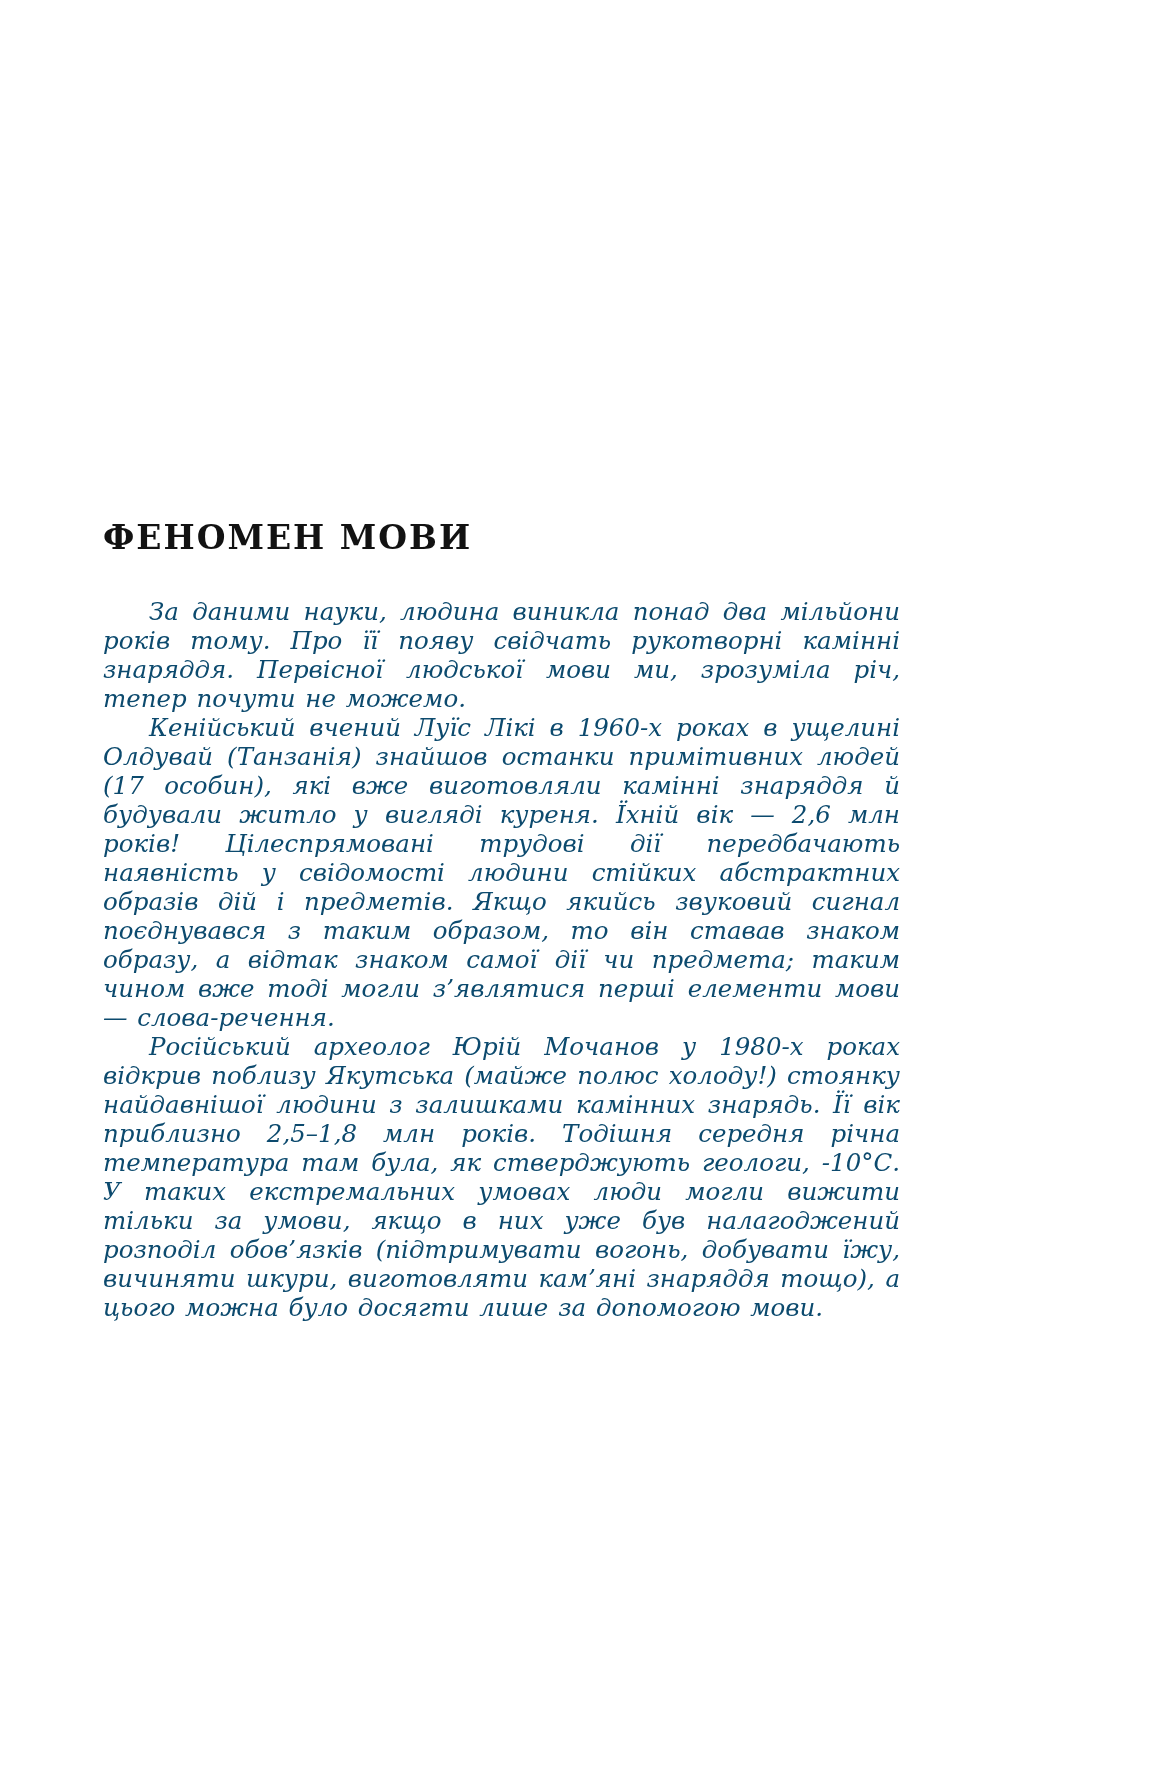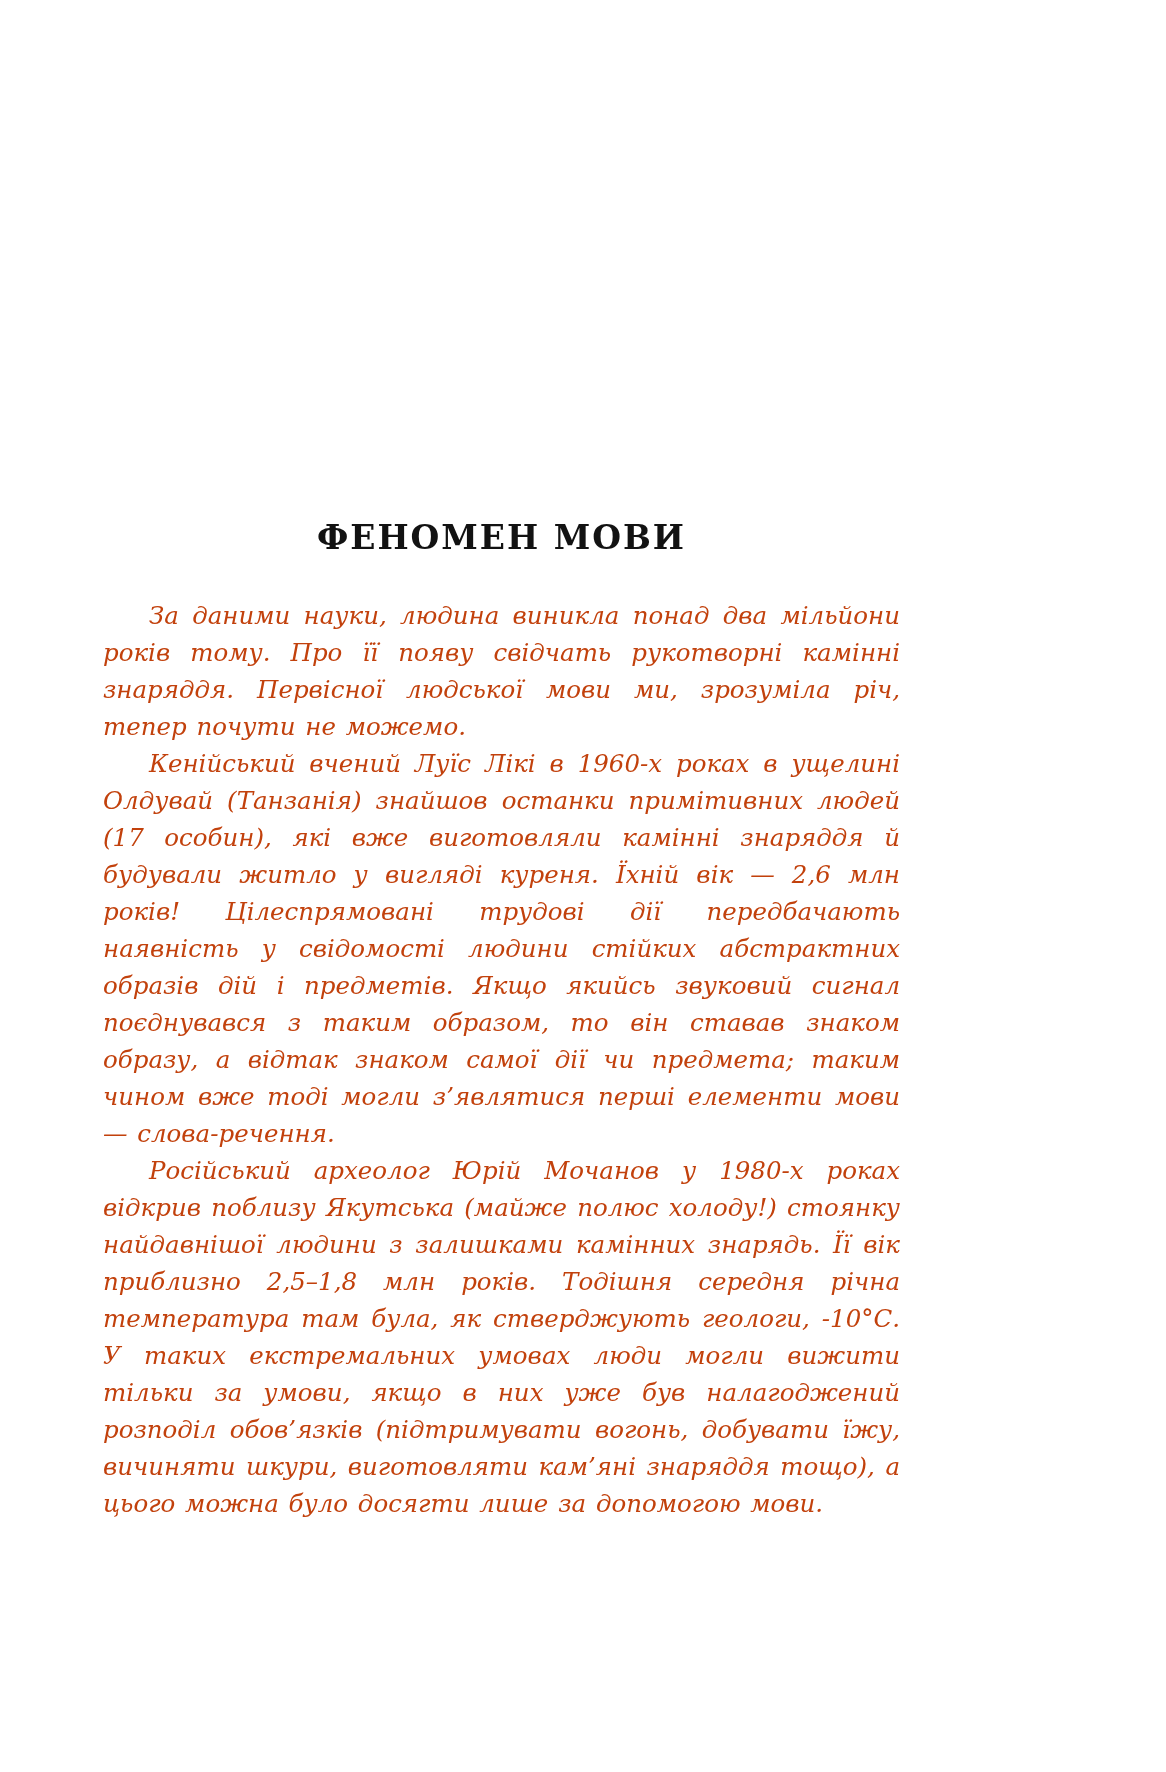"ФЕНОМЕН МОВИ" .title { text-align: center -> none }
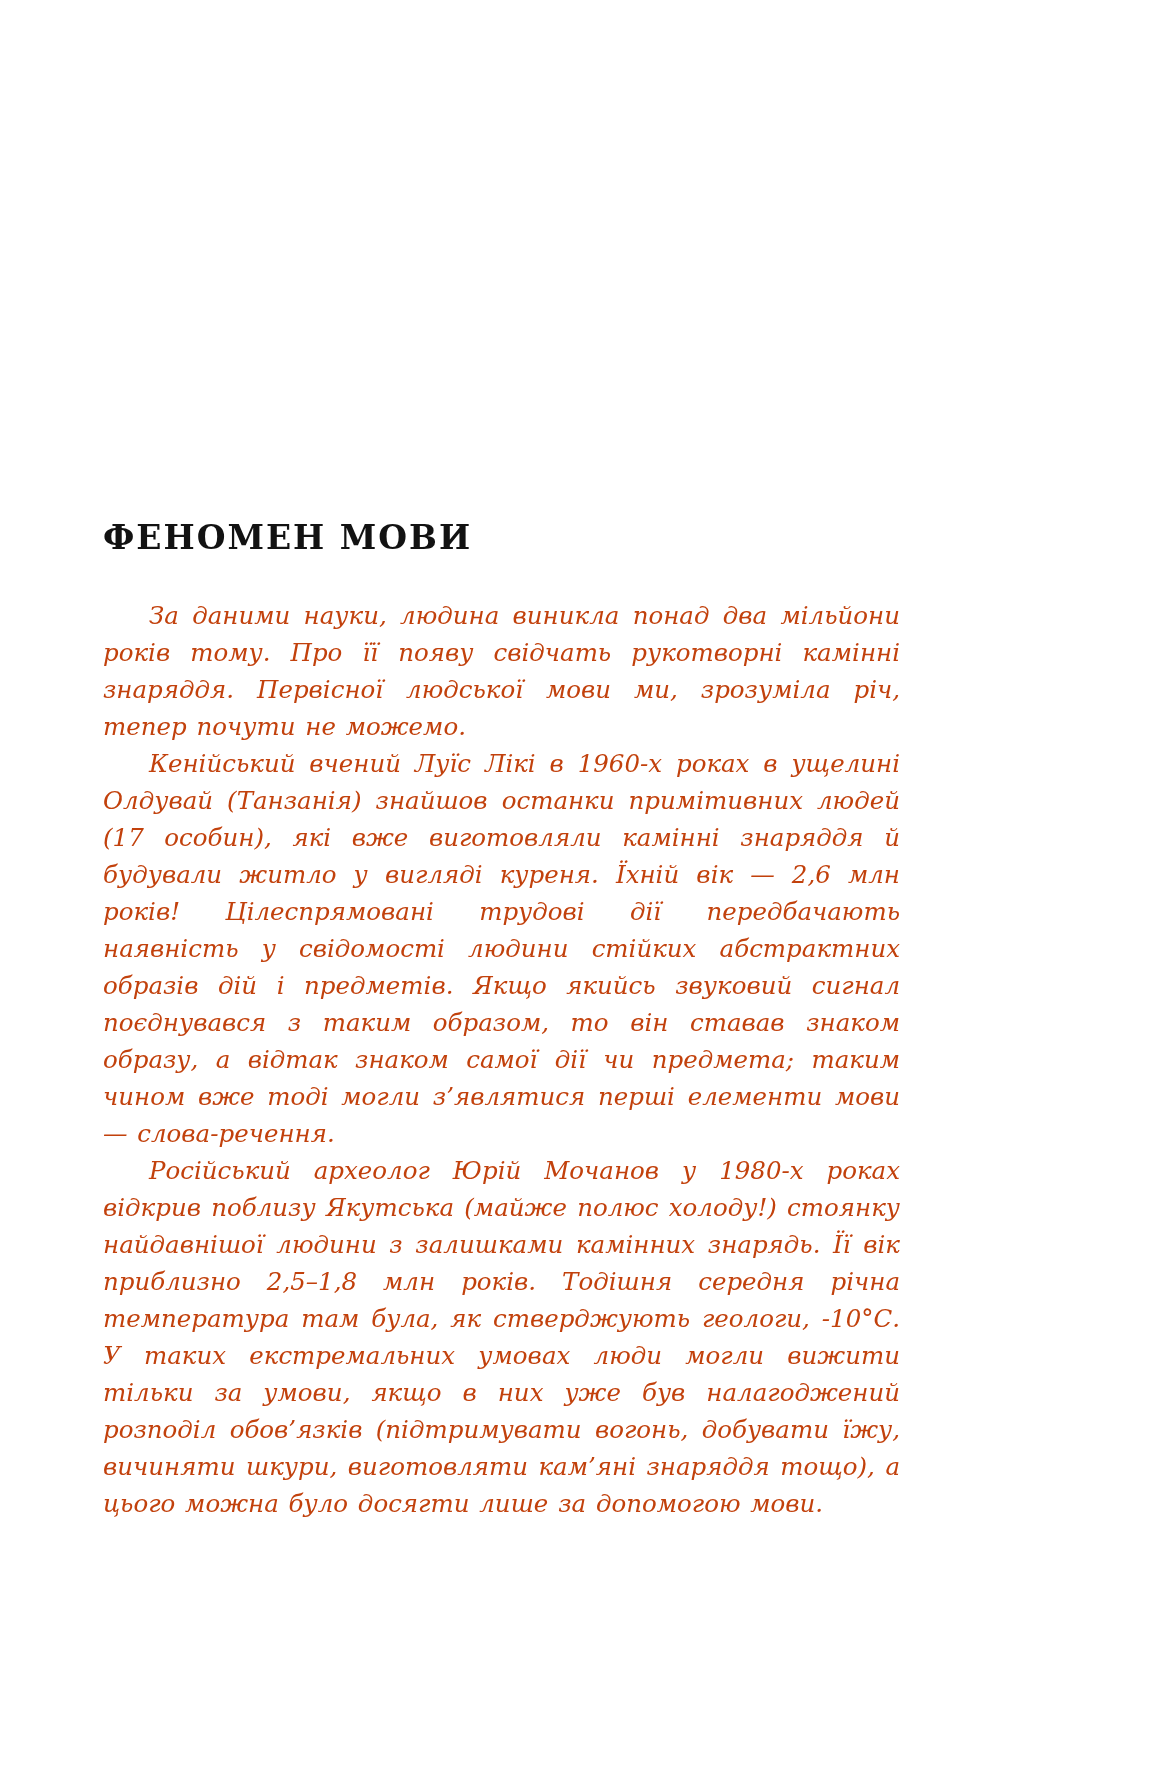"За даними науки, людина виникла" .body-text p { color: #c2410c -> #0c4a6e; line-height: 37px -> 29px }
